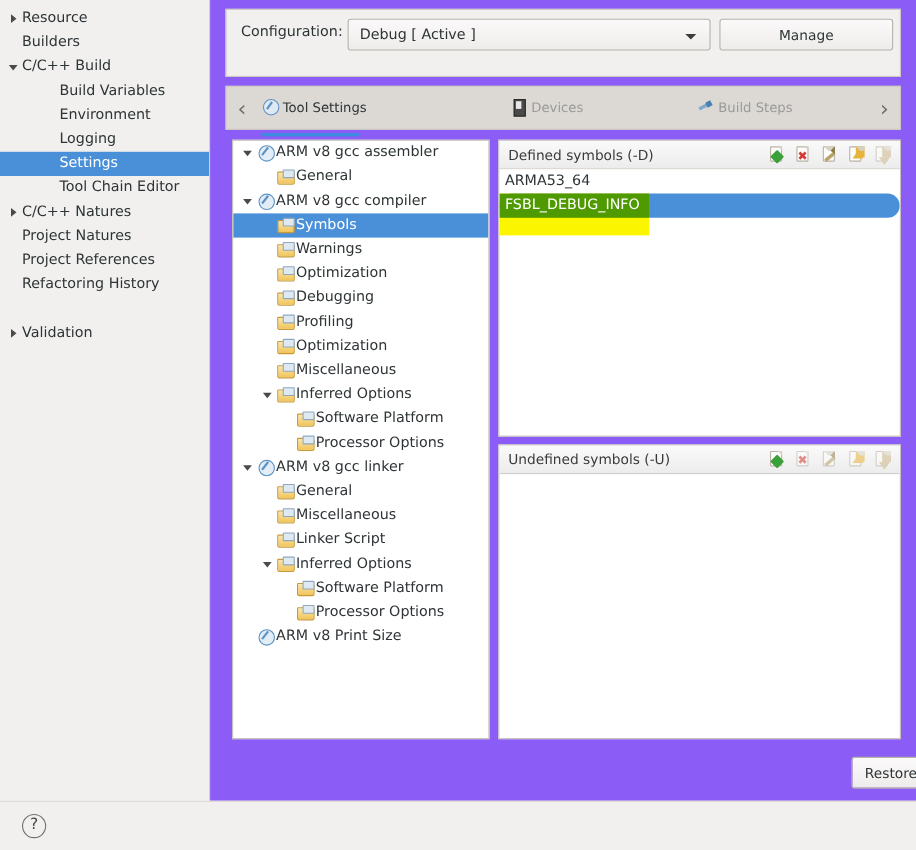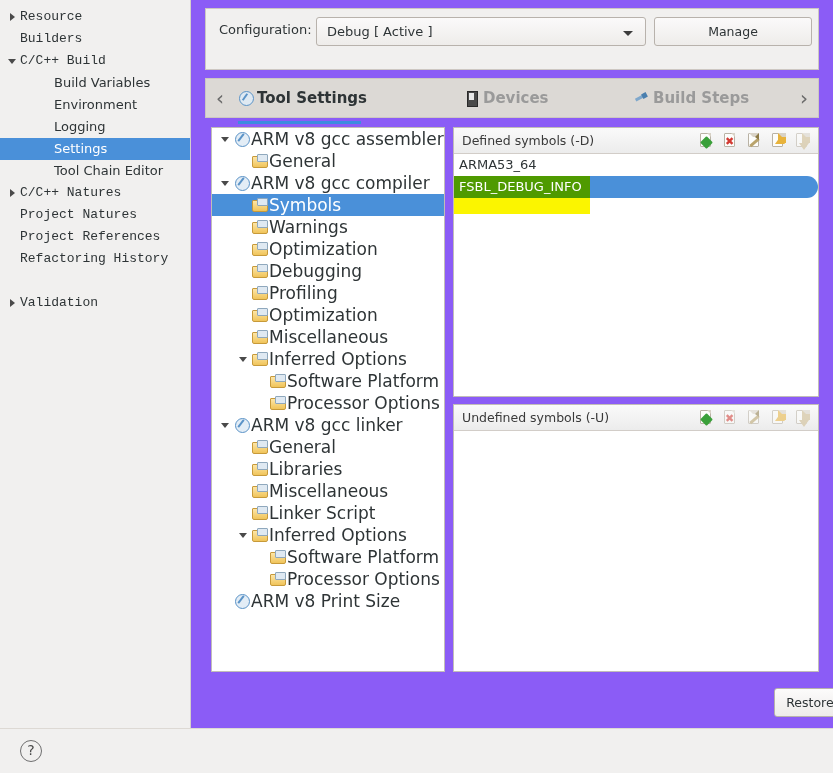"Resource" .nav-indent-1 { font-family: Liberation Mono, monospace -> none }
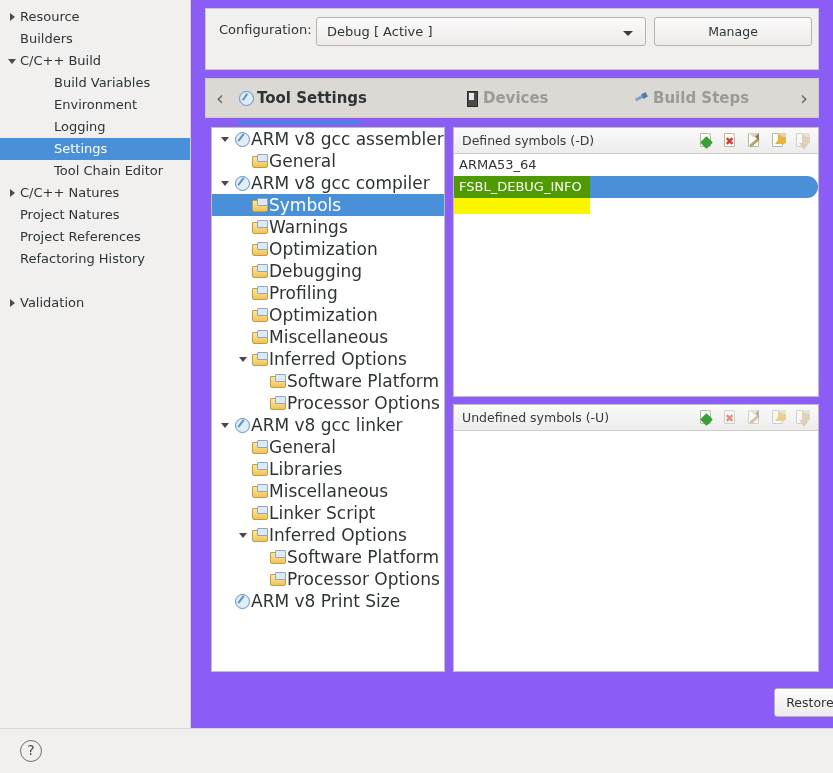"Tool Settings" .tab { font-size: 15px -> 12px; font-weight: bold -> normal }
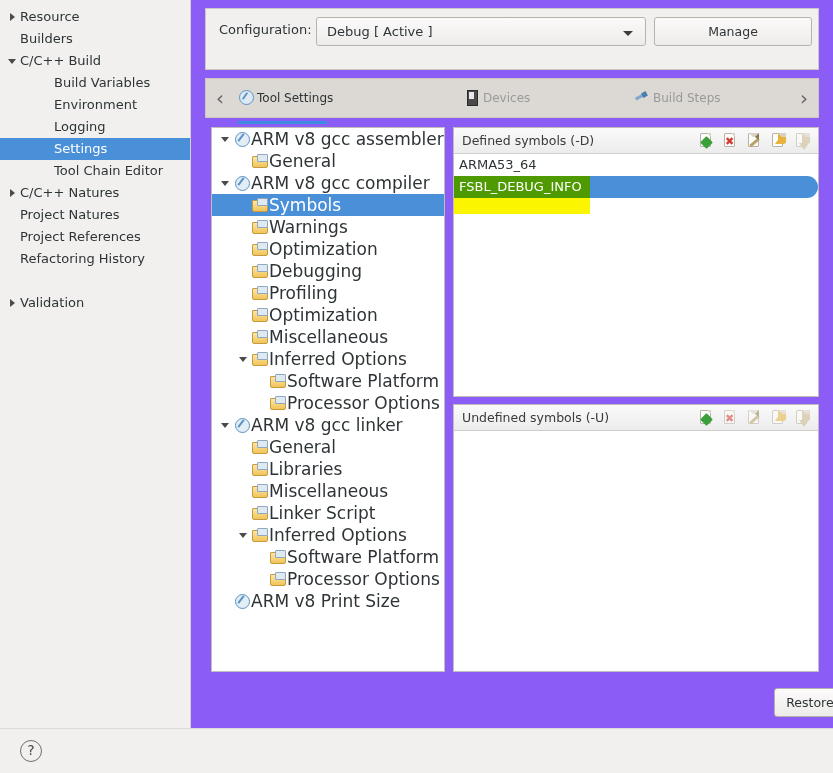"ARM v8 gcc assembler" .tool-item { font-size: 17px -> 13px }
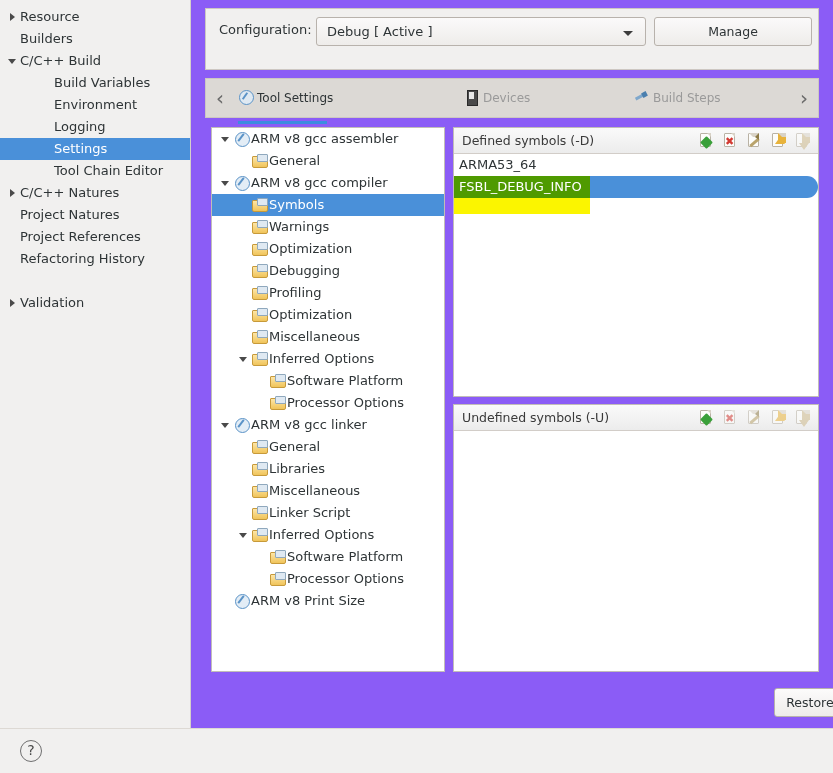"Libraries" div.tool-item { html: <div> <span></span> <span>Libraries</span> </div> -> none }
